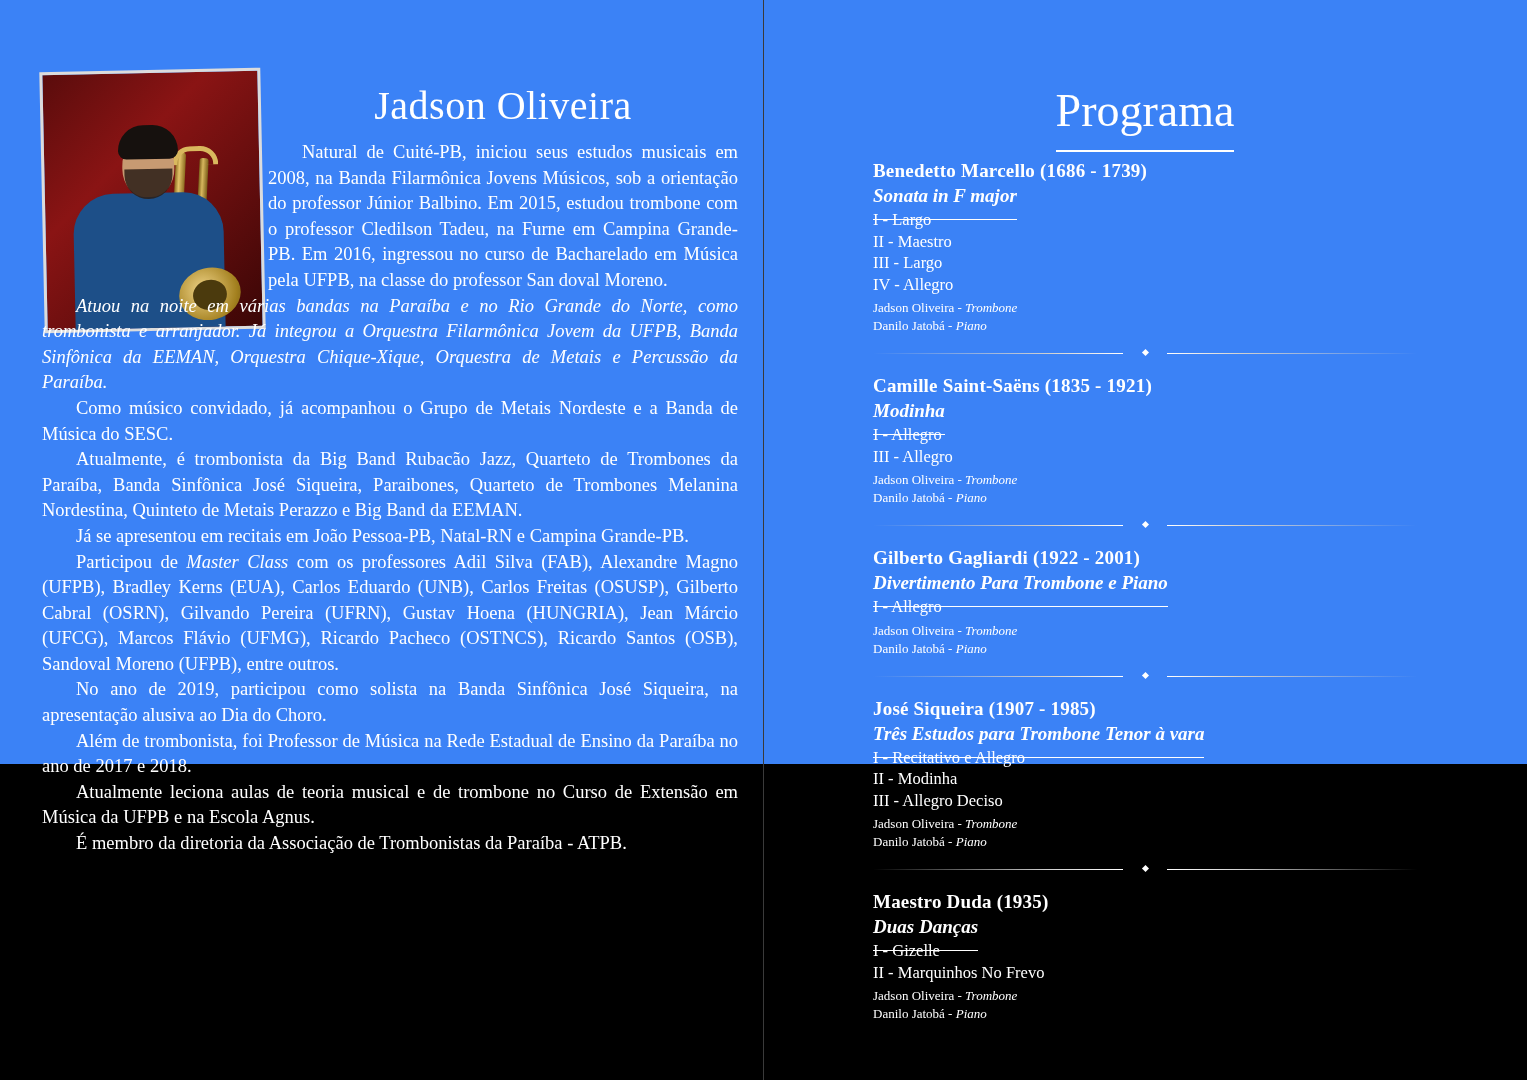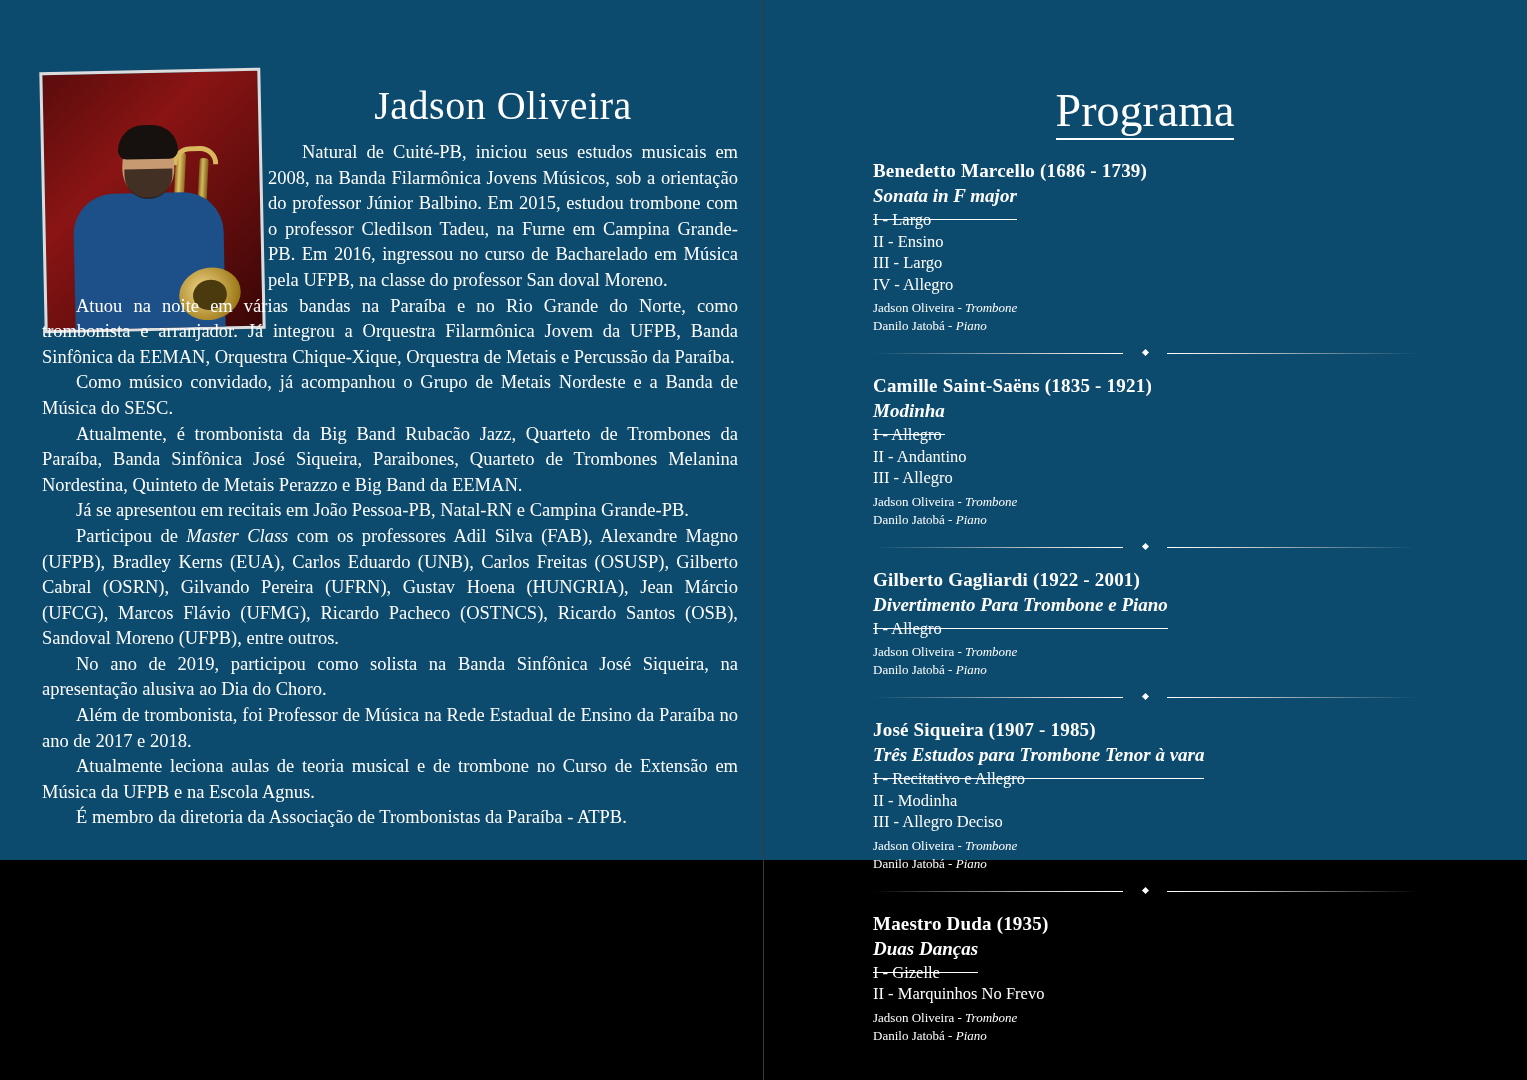"Jadson Oliveira" .page { background: #0c4a6e -> #3b82f6; height: 860px -> 764px }
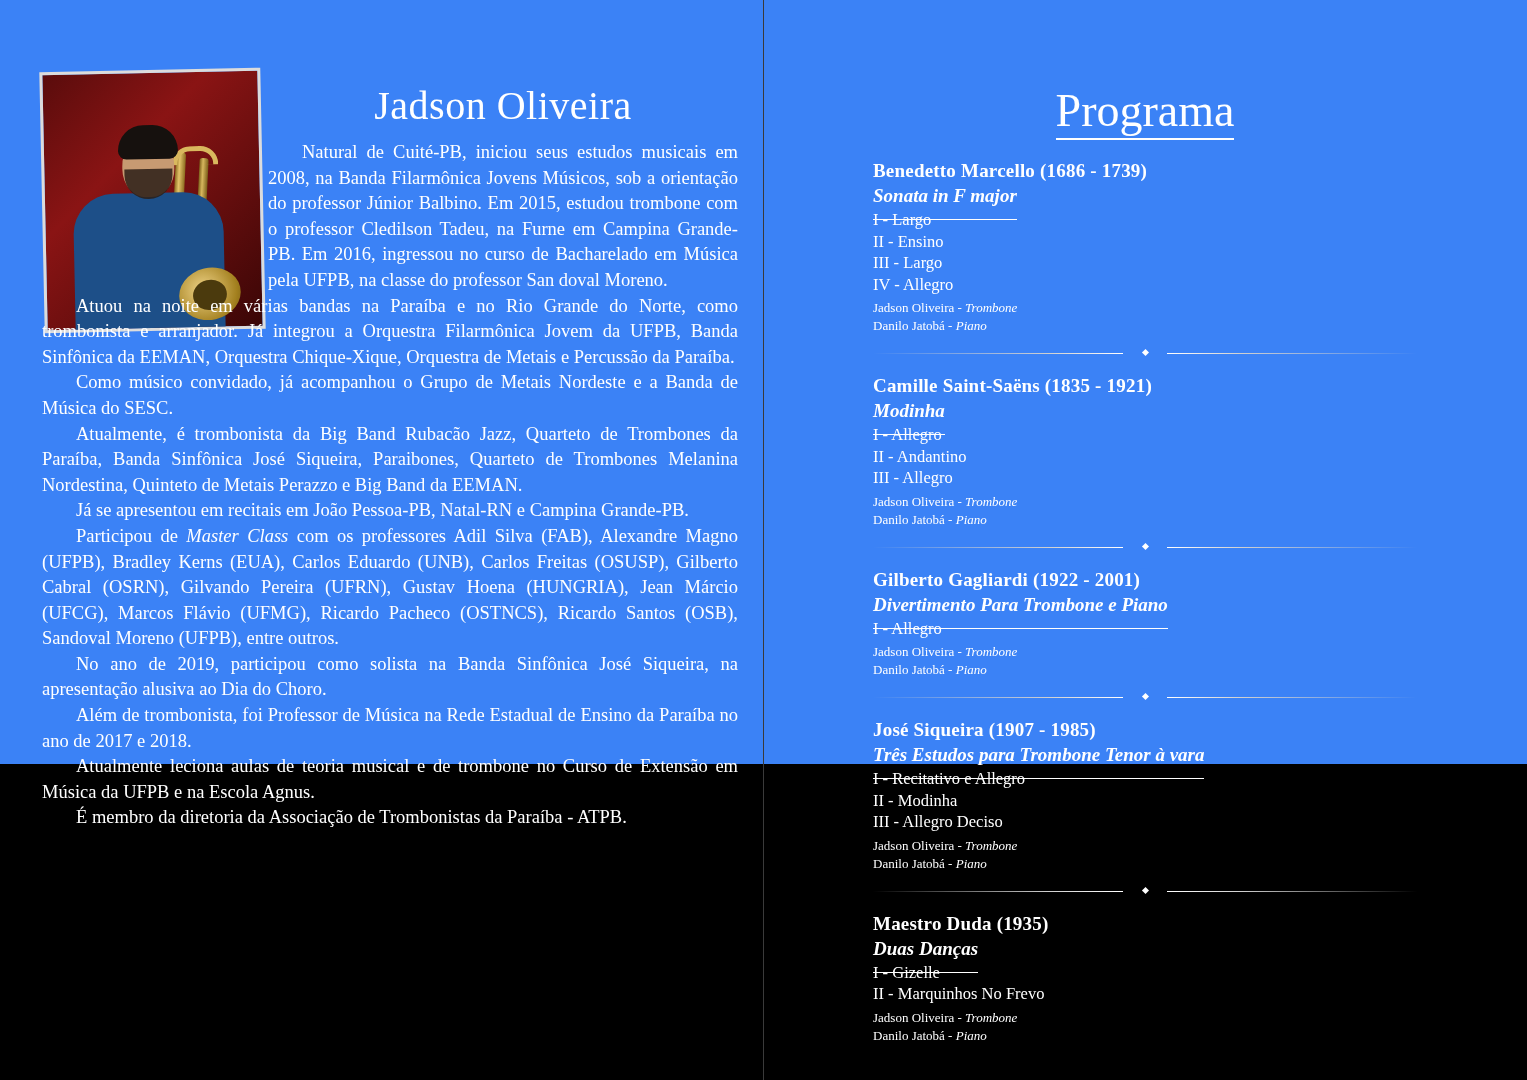"Programa" .programa-title span { padding-bottom: 2px -> 14px }
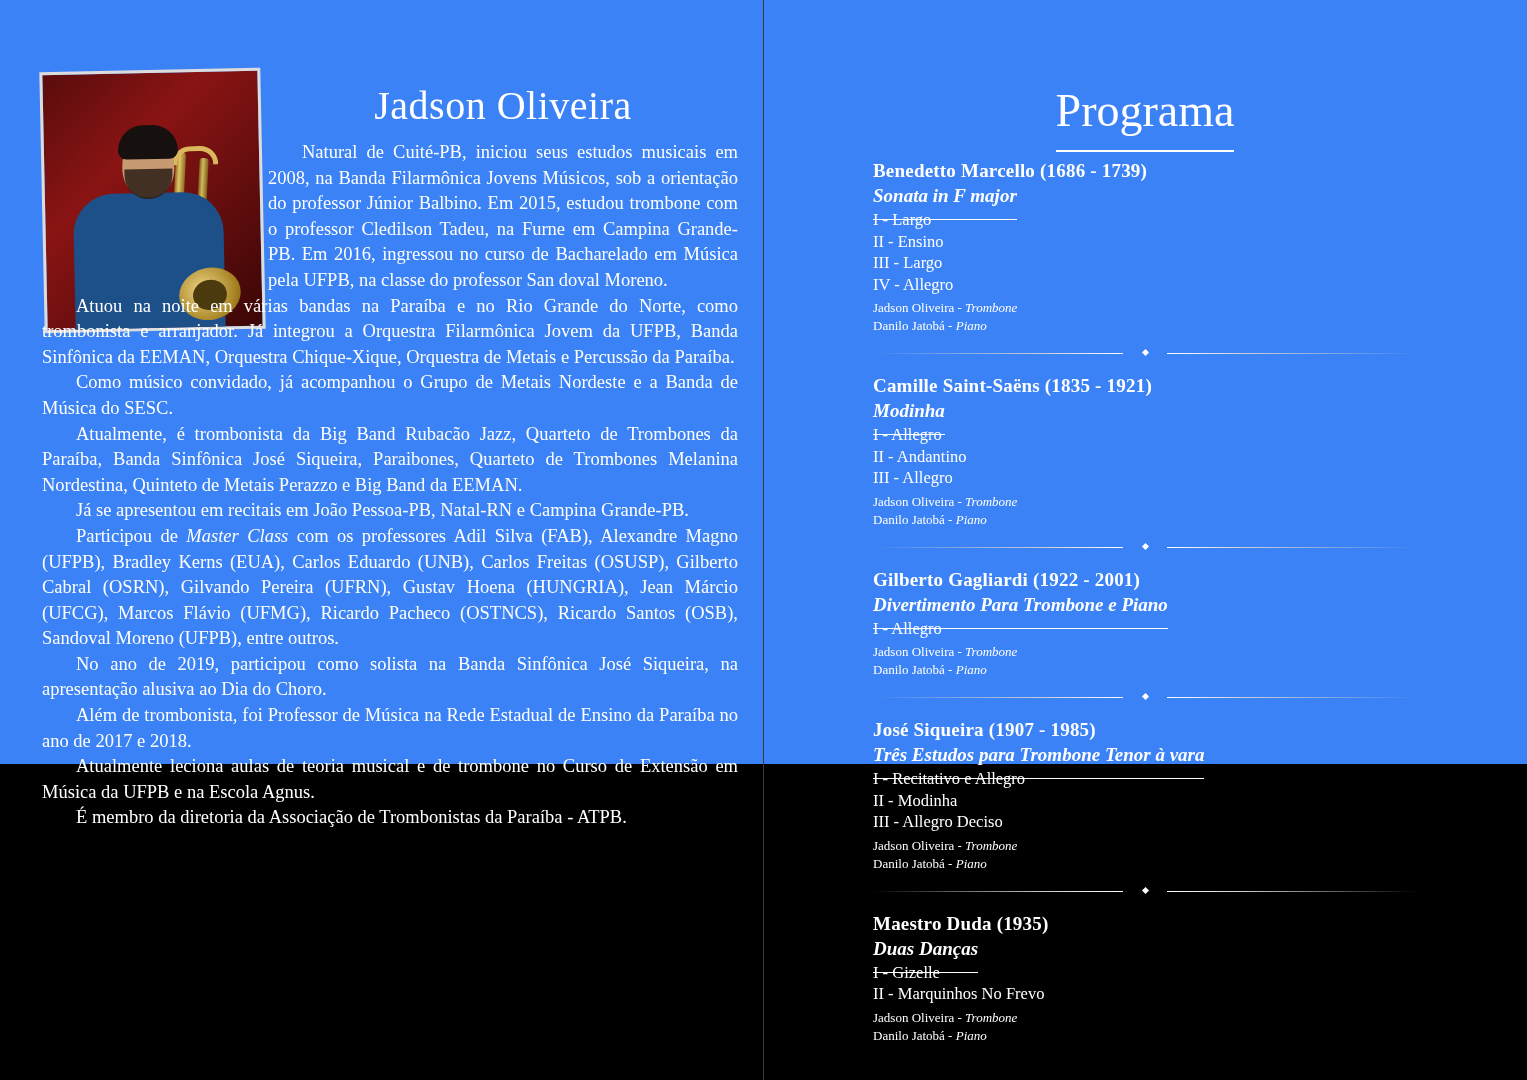"II - Ensino" div.movement { text: Ensino -> Maestro }
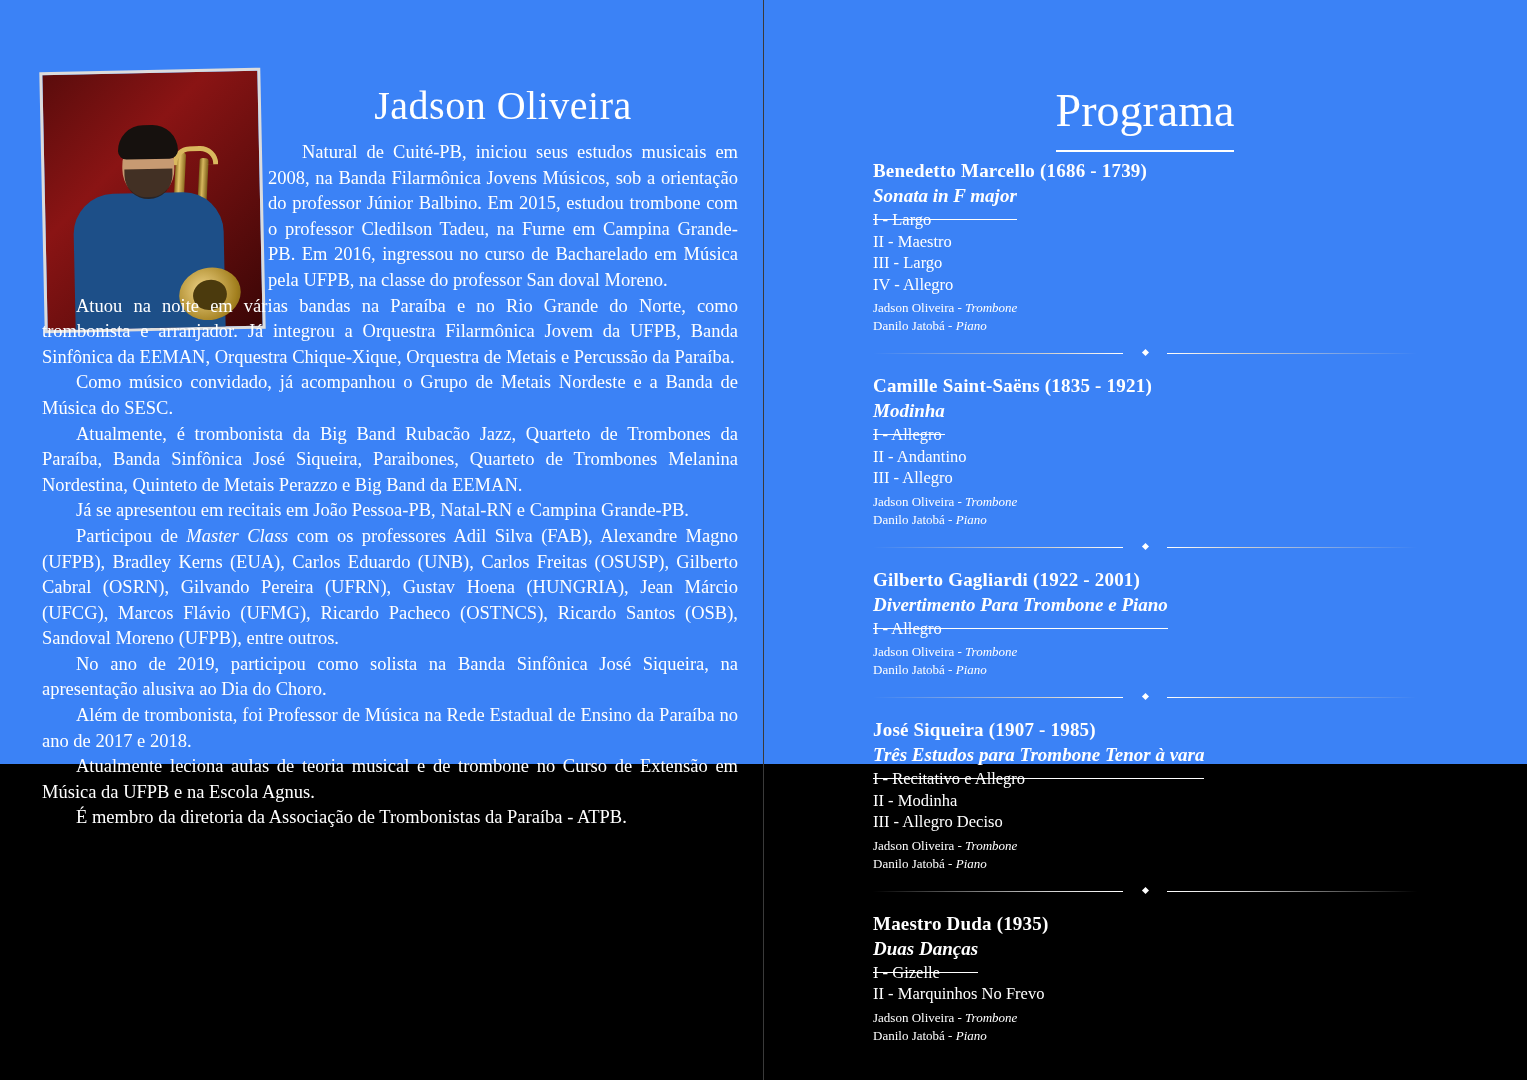"Atuou na noite em várias" .bio p.second { font-style: none -> italic }
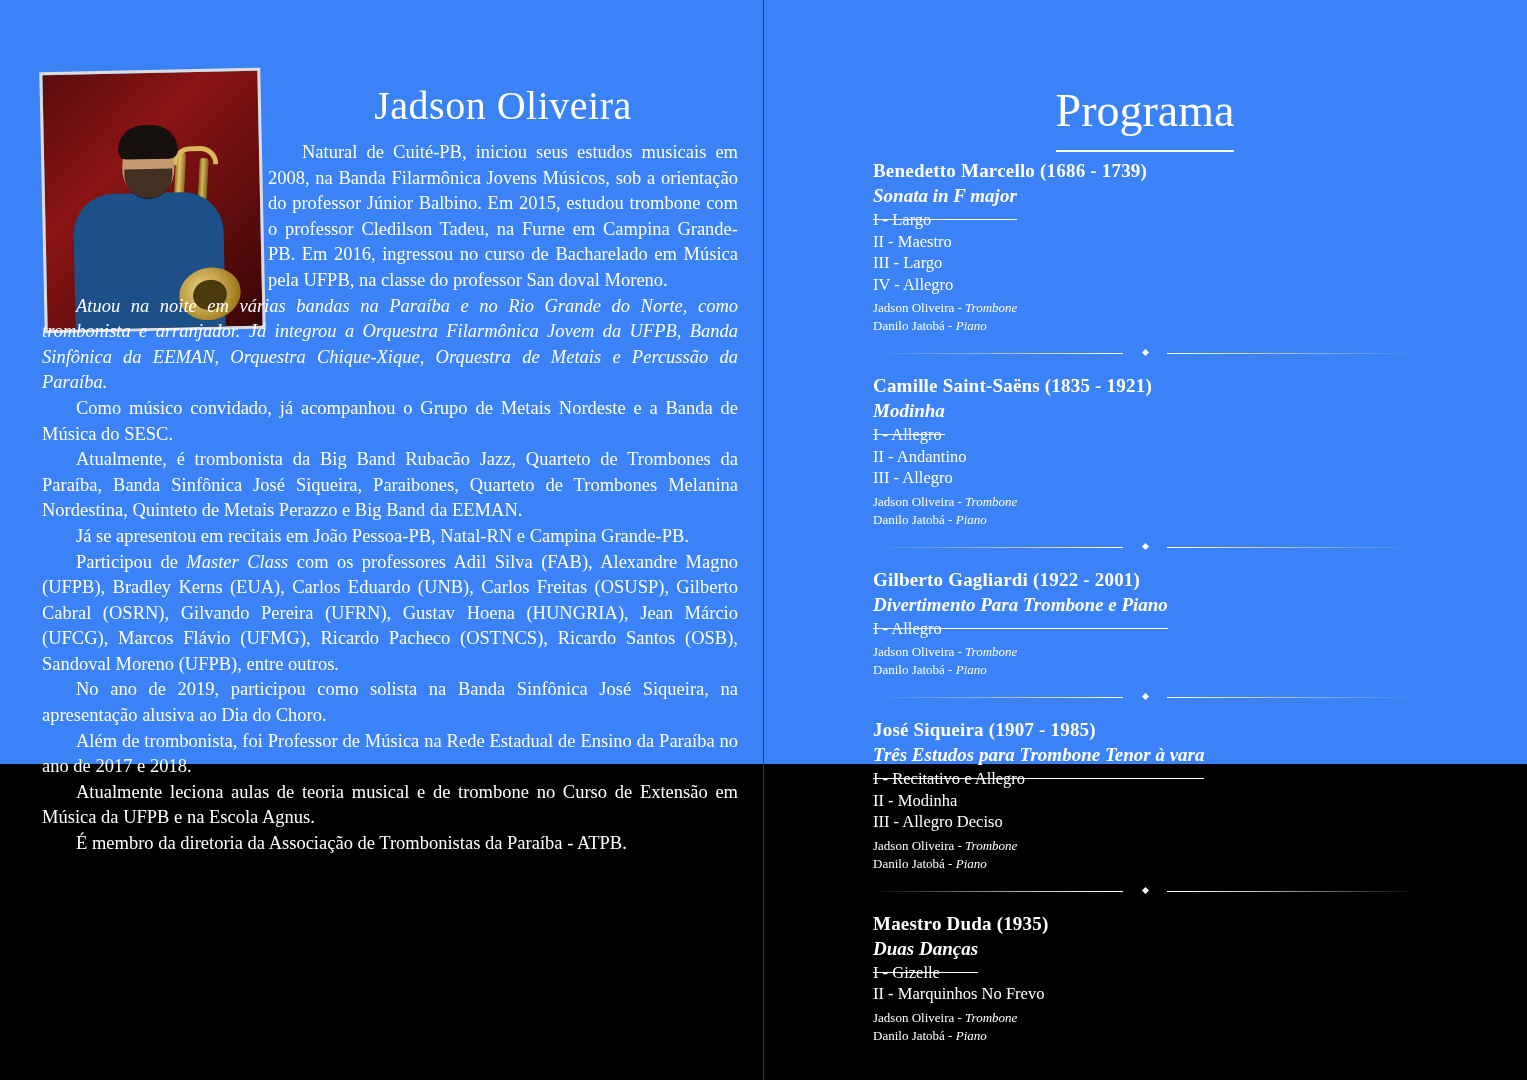"II - Andantino" div.movement { html: <div>II - Andantino</div> -> none }
